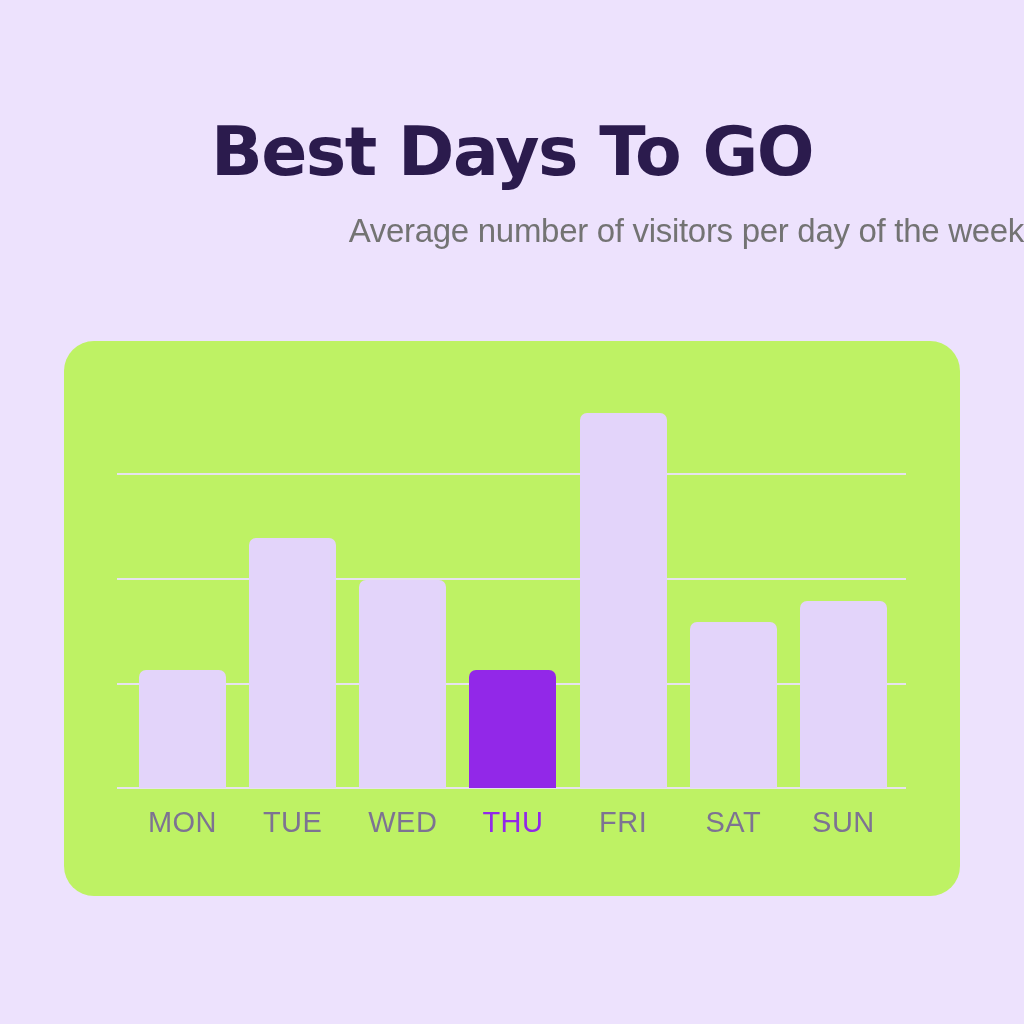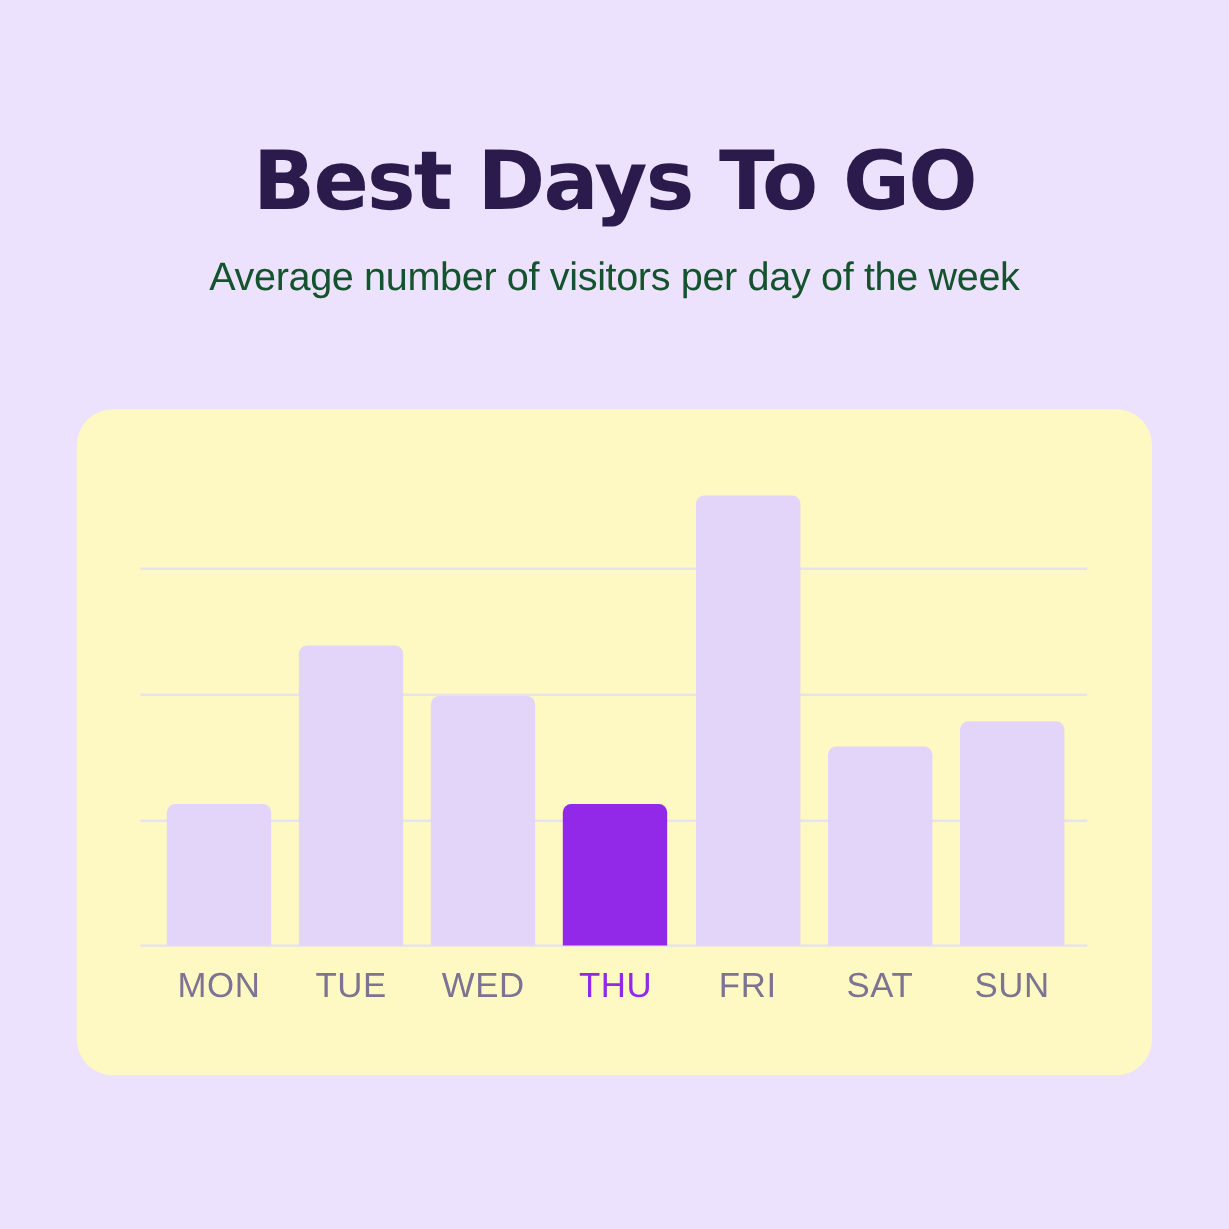"Average number of visitors per" .subtitle { color: #14532d -> #737373; text-align: none -> right }
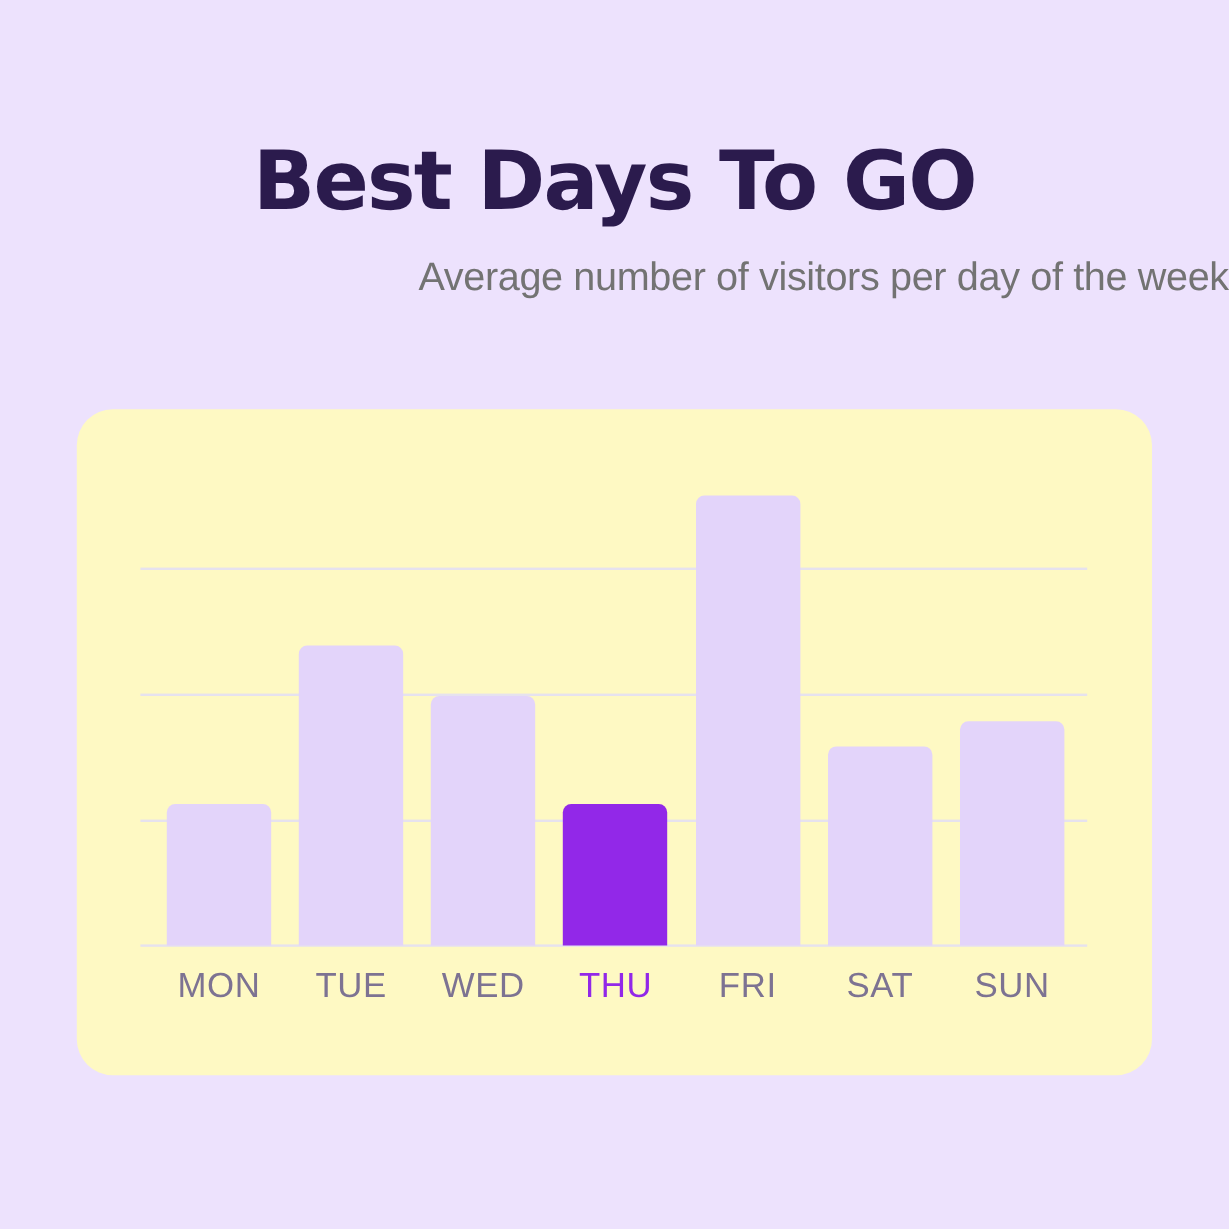"MON" .chart-card { background: #fef9c3 -> #bef264 }
